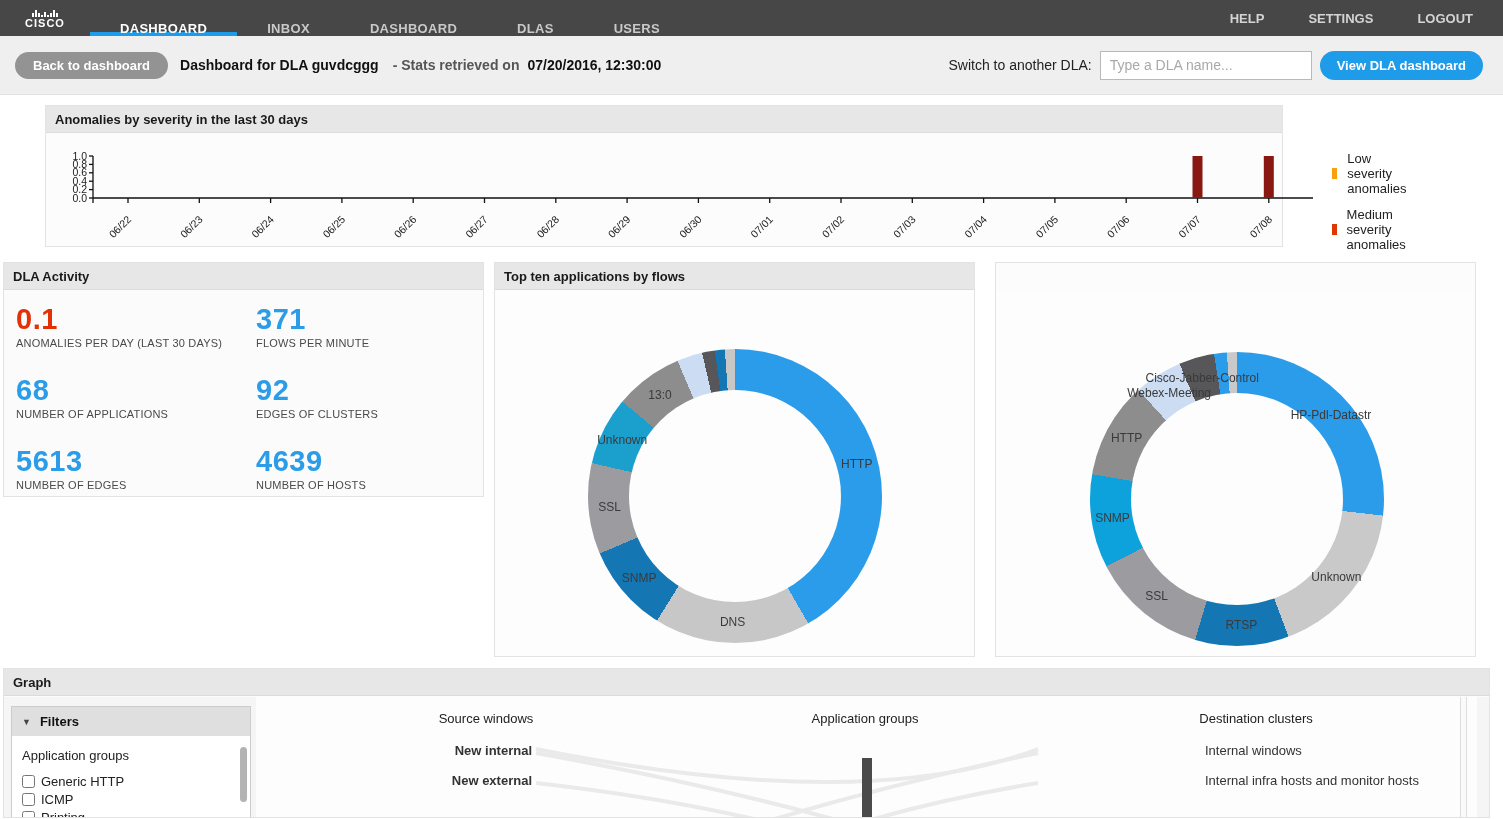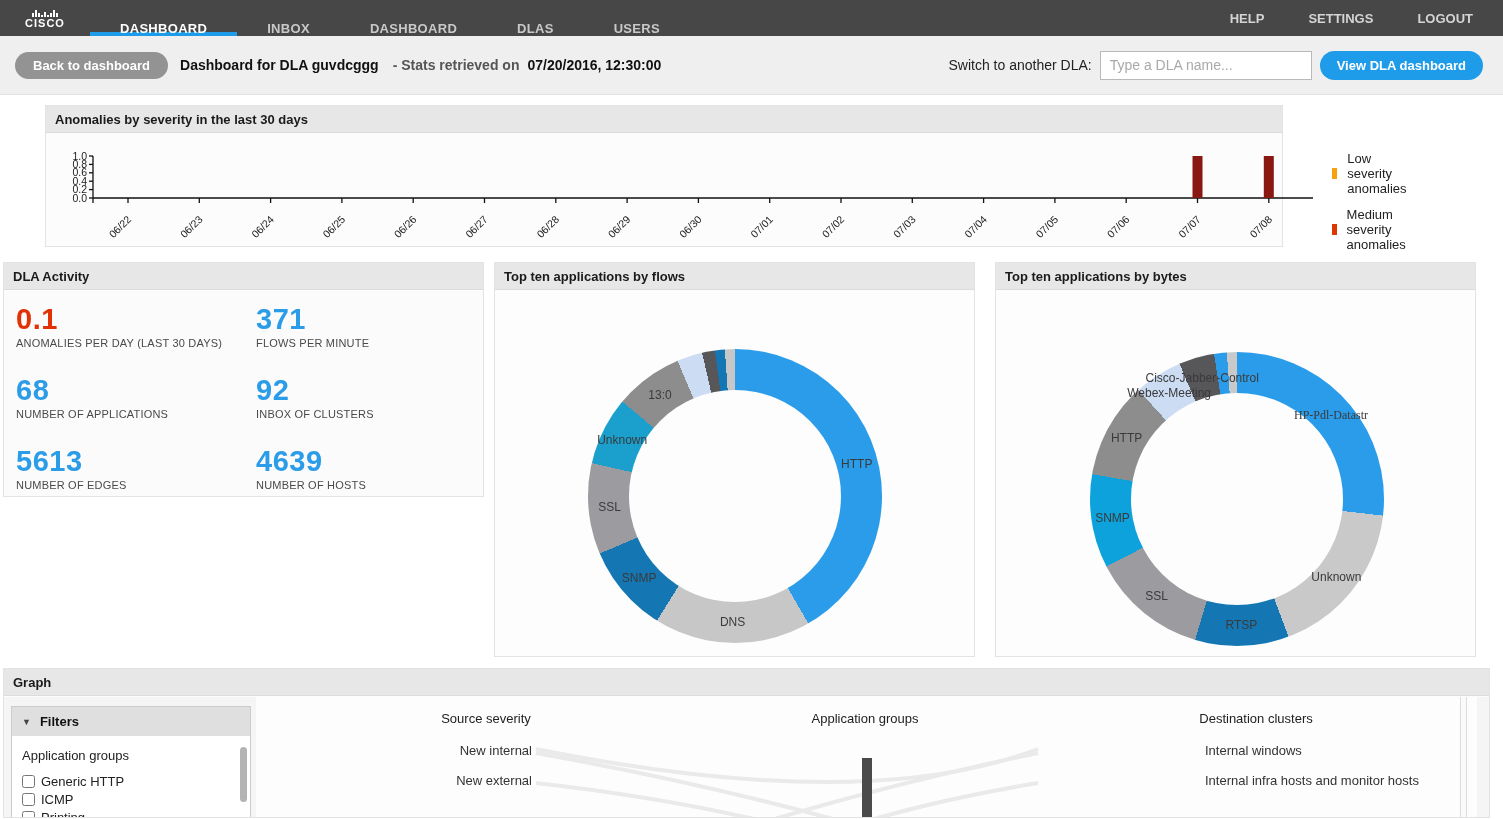"Top ten applications by bytes" div.panel-h { html: <div>Top ten applications by bytes</div> -> none }
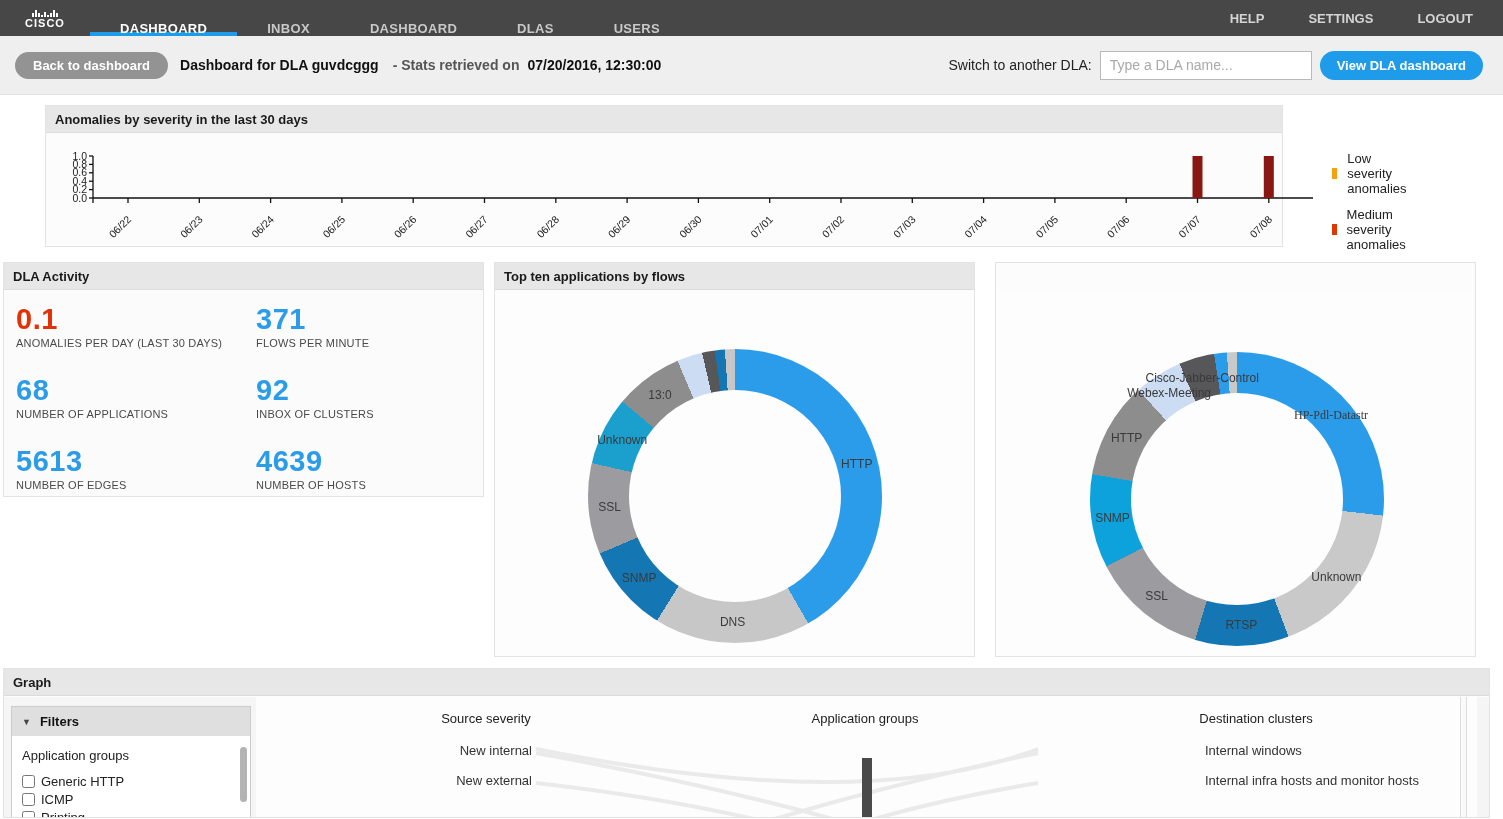"INBOX OF CLUSTERS" div.stat-label { text: INBOX -> EDGES }
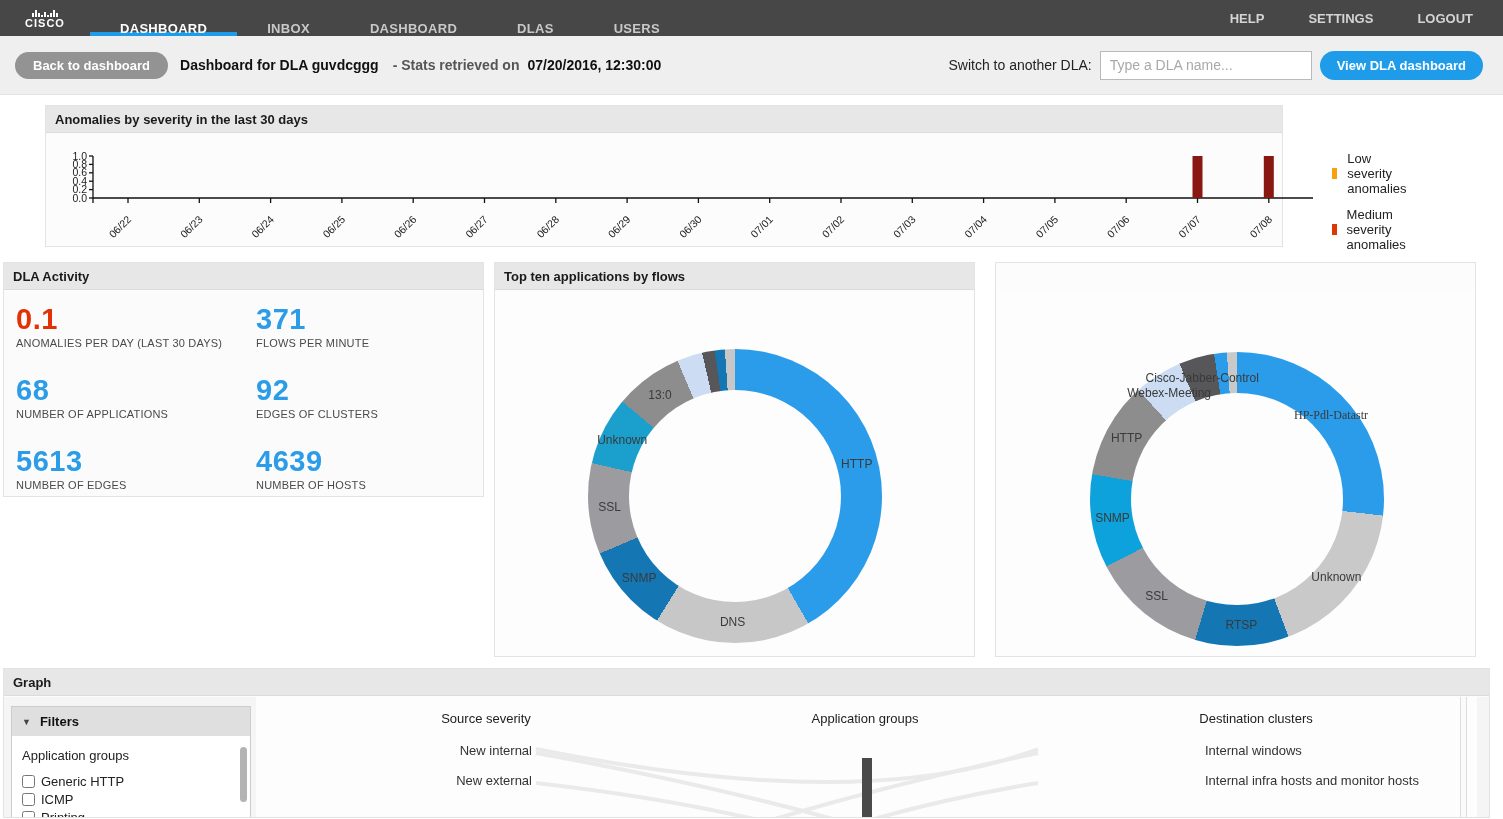"HP-Pdl-Datastr" div.donut-label { font-family: Liberation Serif, serif -> none }
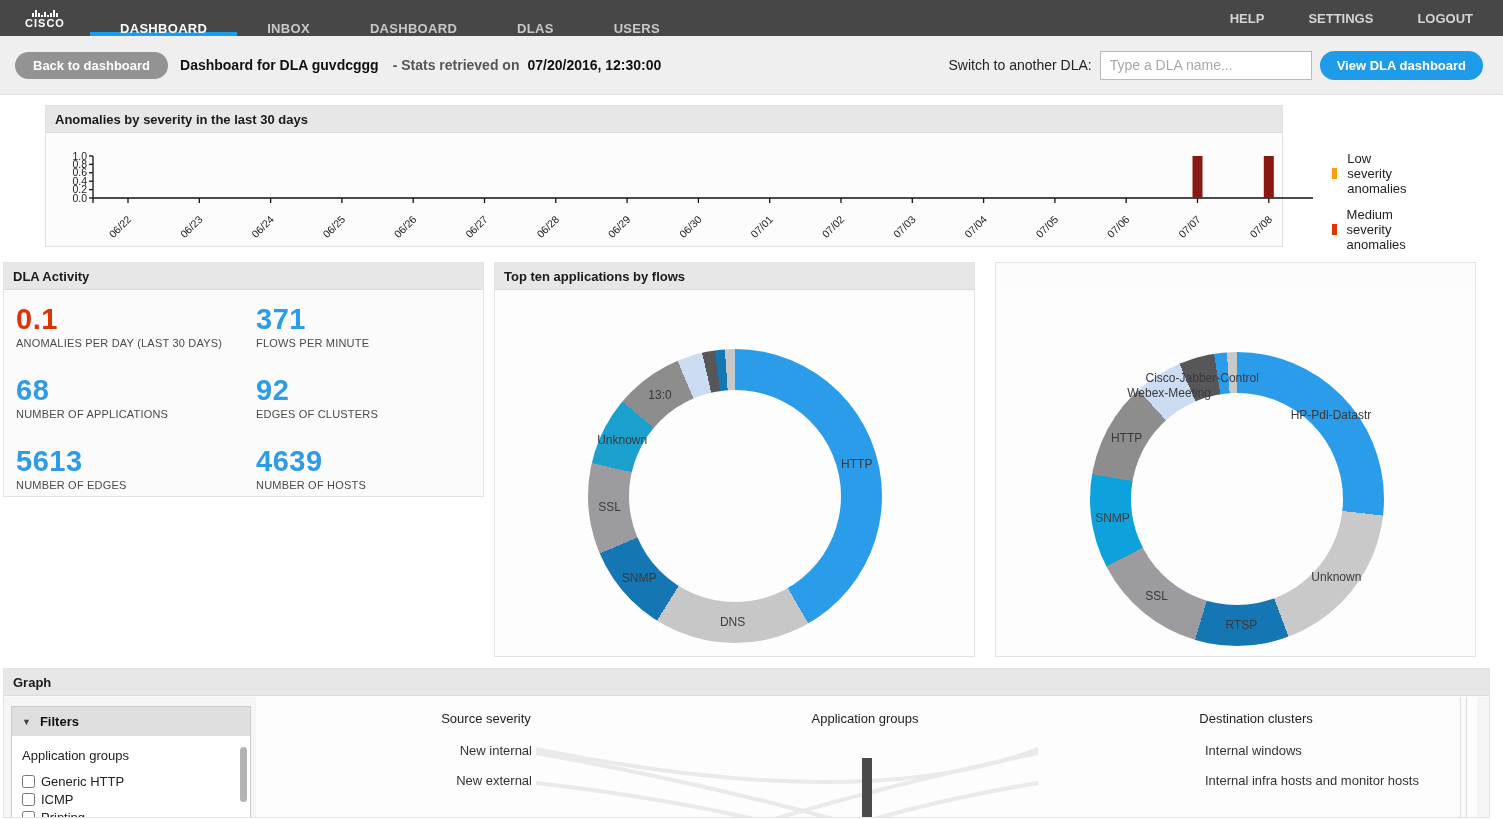"Source severity" div.col-head { text: severity -> windows }
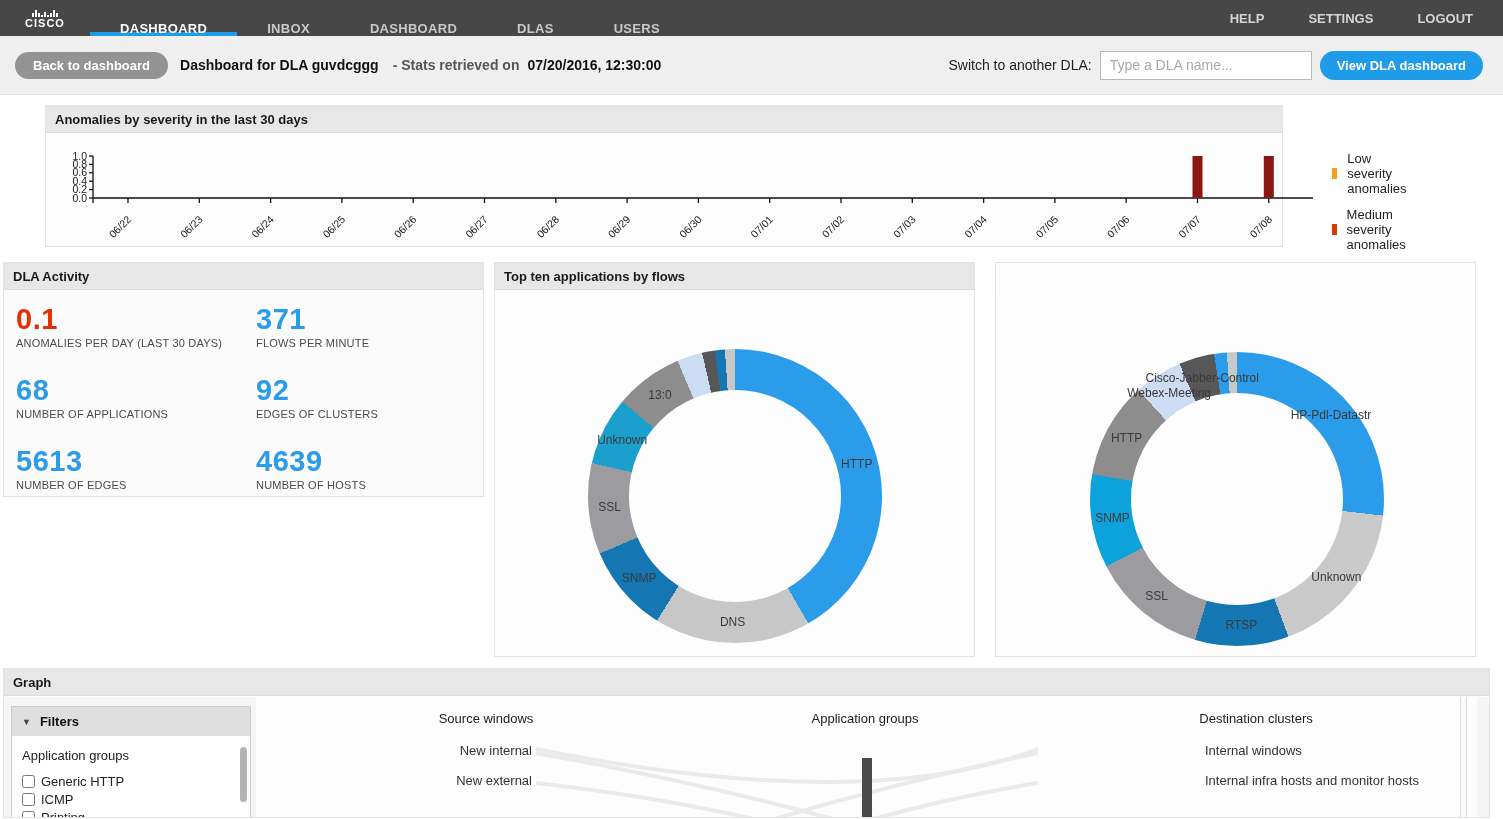"New internal" .src-item { font-weight: none -> bold }
